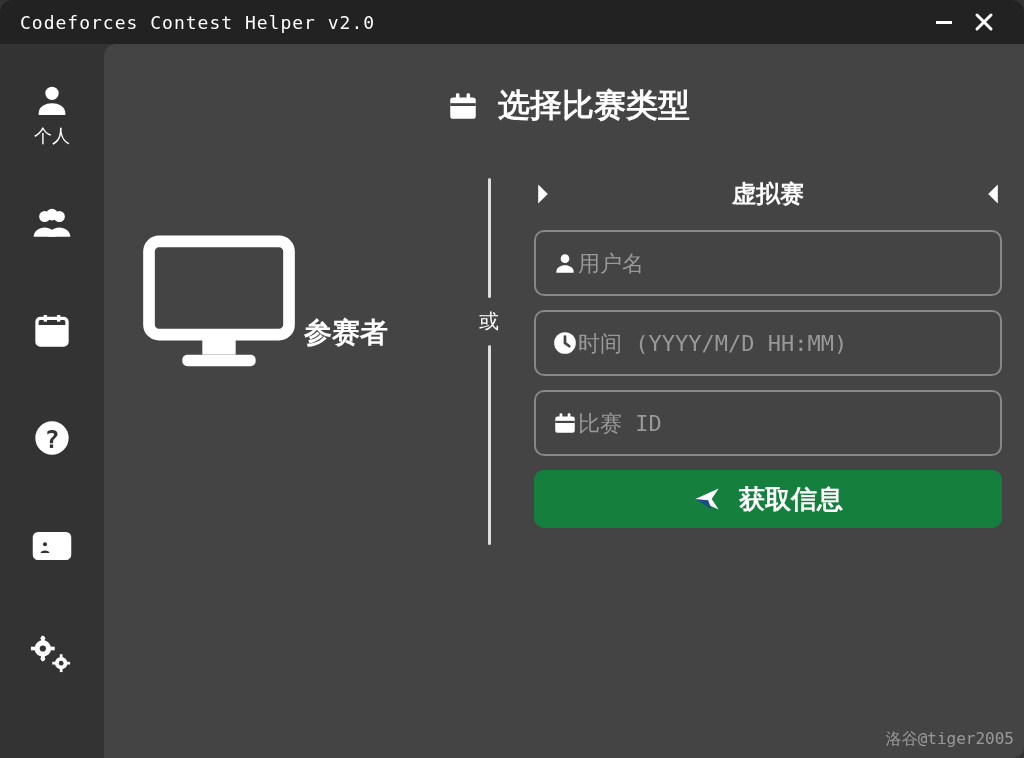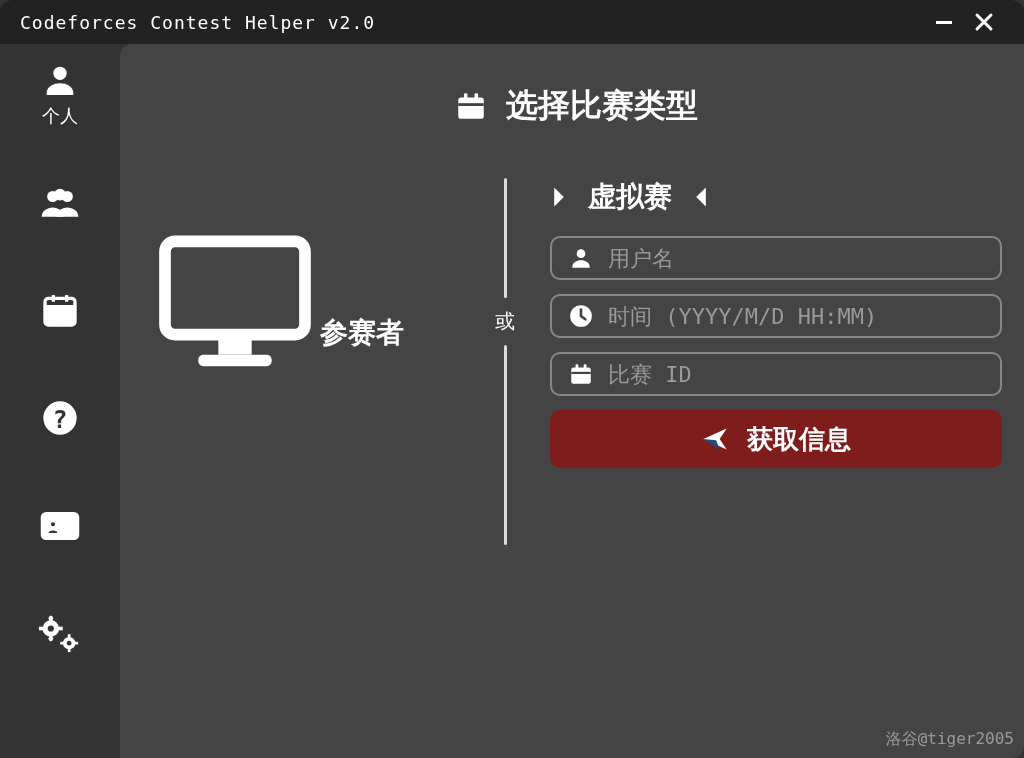"个人" .sidebar { padding-top: none -> 20px; width: 120px -> 104px }
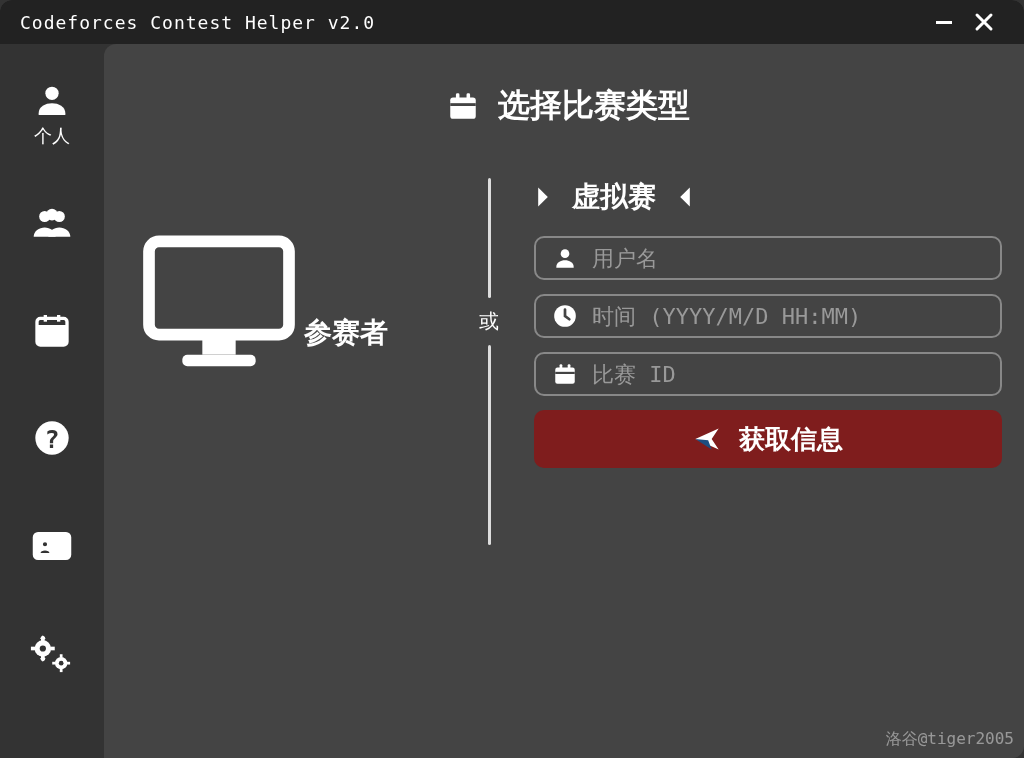"虚拟赛" .virtual-head { font-size: 28px -> 24px; justify-content: flex-start -> space-between }
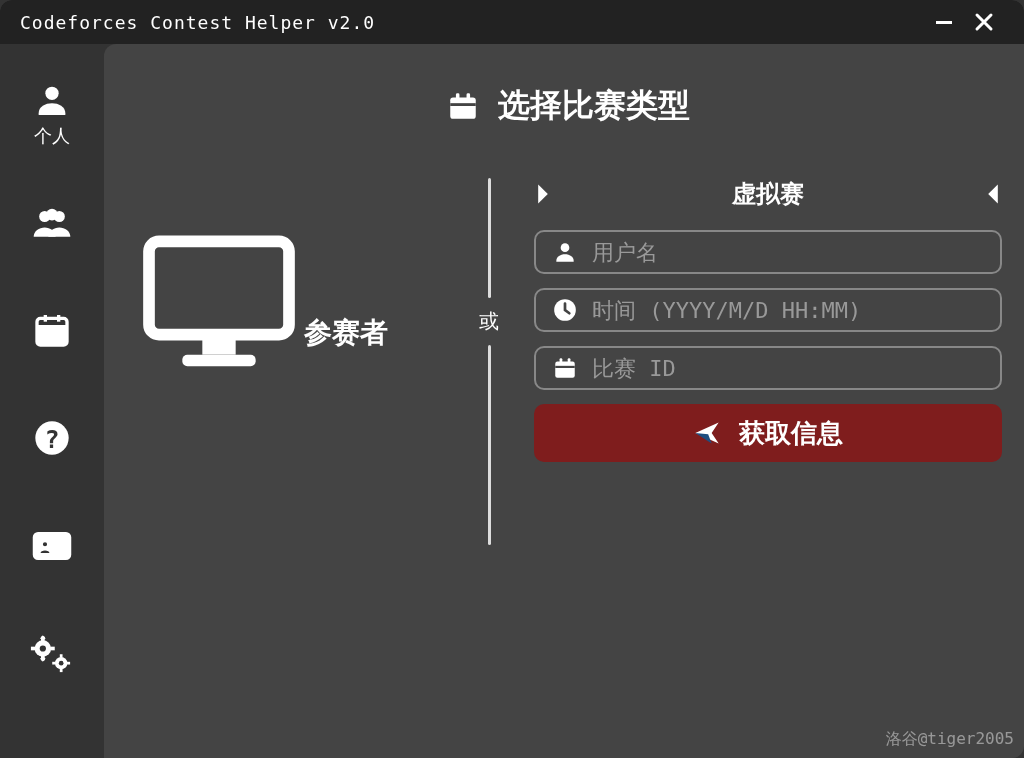"用户名" .input-box { gap: 14px -> none; height: 44px -> 66px }
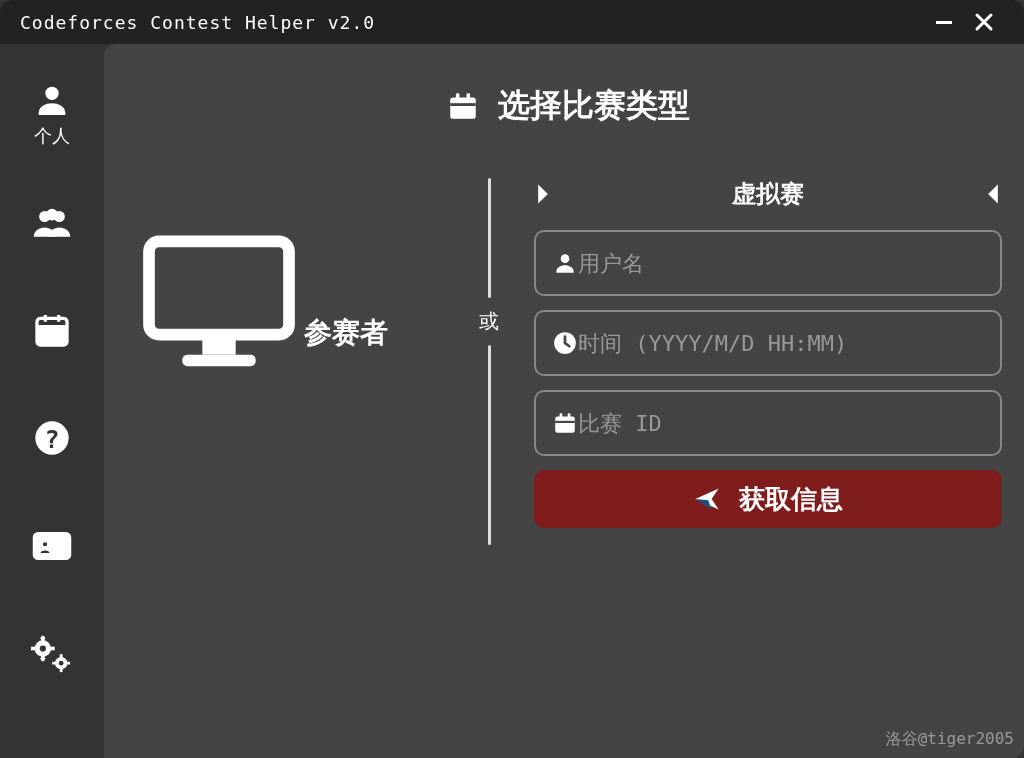"获取信息" .fetch-btn { background: #7f1d1d -> #15803d }
